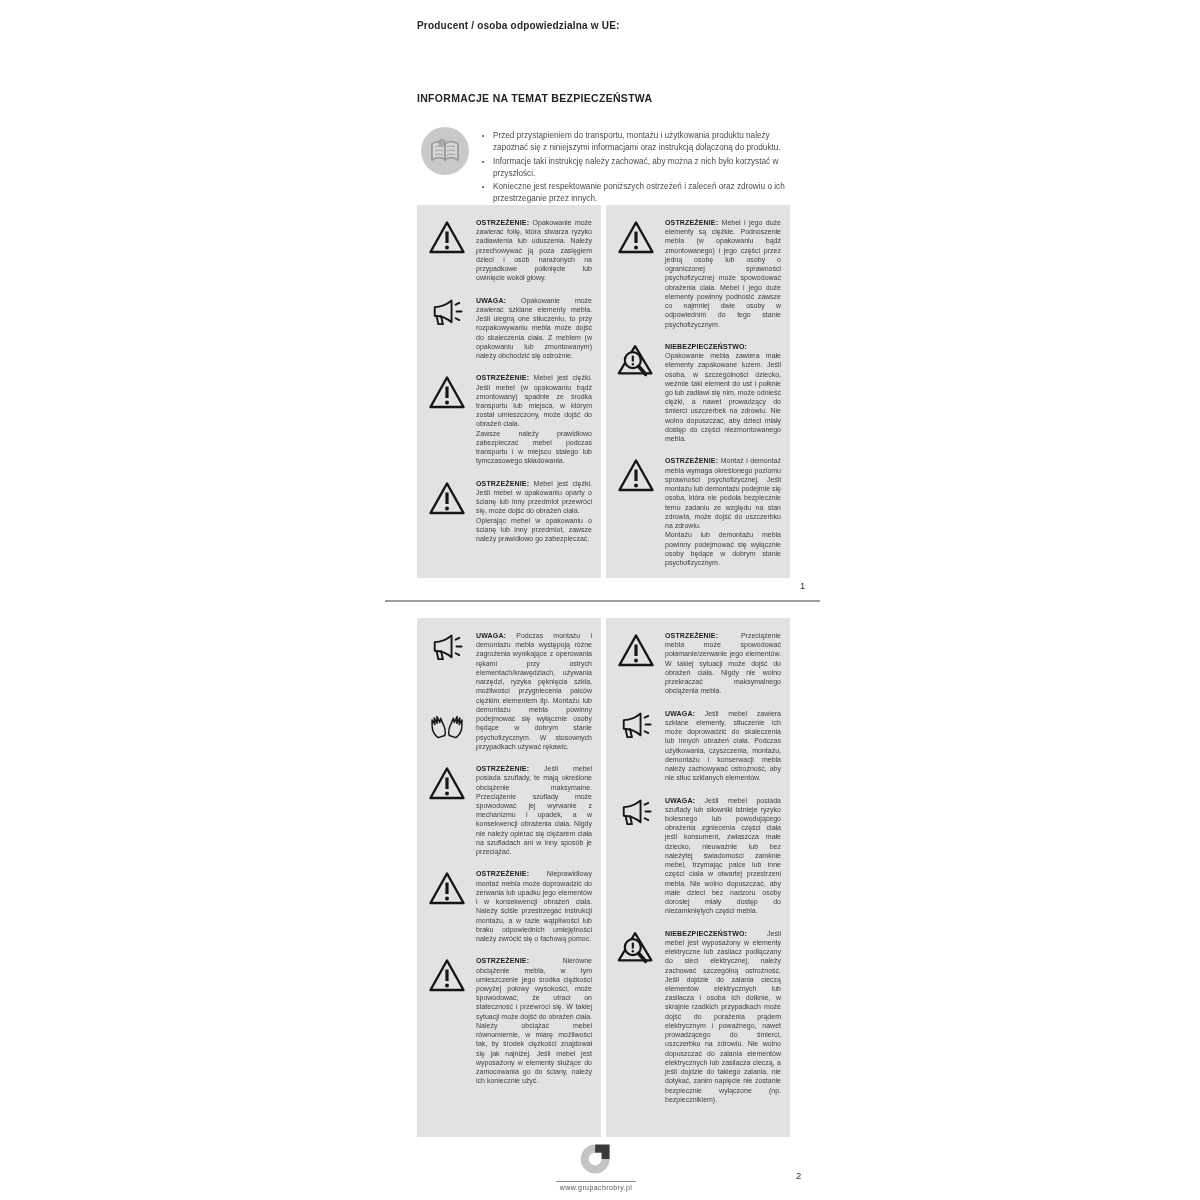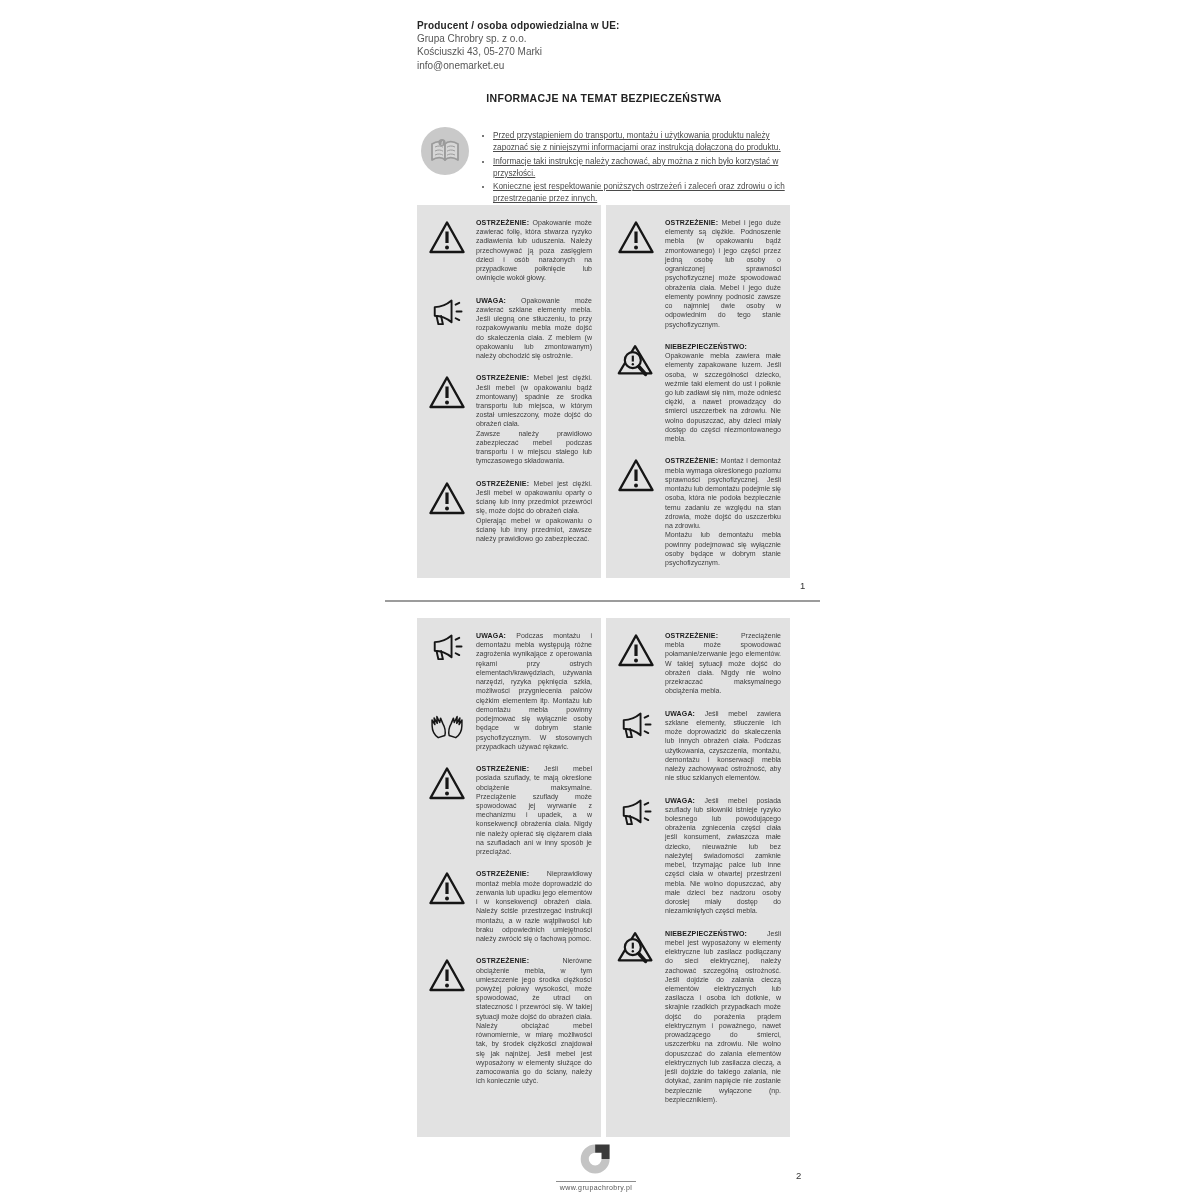"Grupa Chrobry sp. z o.o." div.producer-lines { html: <div> <div>Grupa Chrobry sp. z o.o.</div> <div>Kościuszki 43, 05-270 Marki</div> <div>info@onemarket.eu</div> </div> -> none }
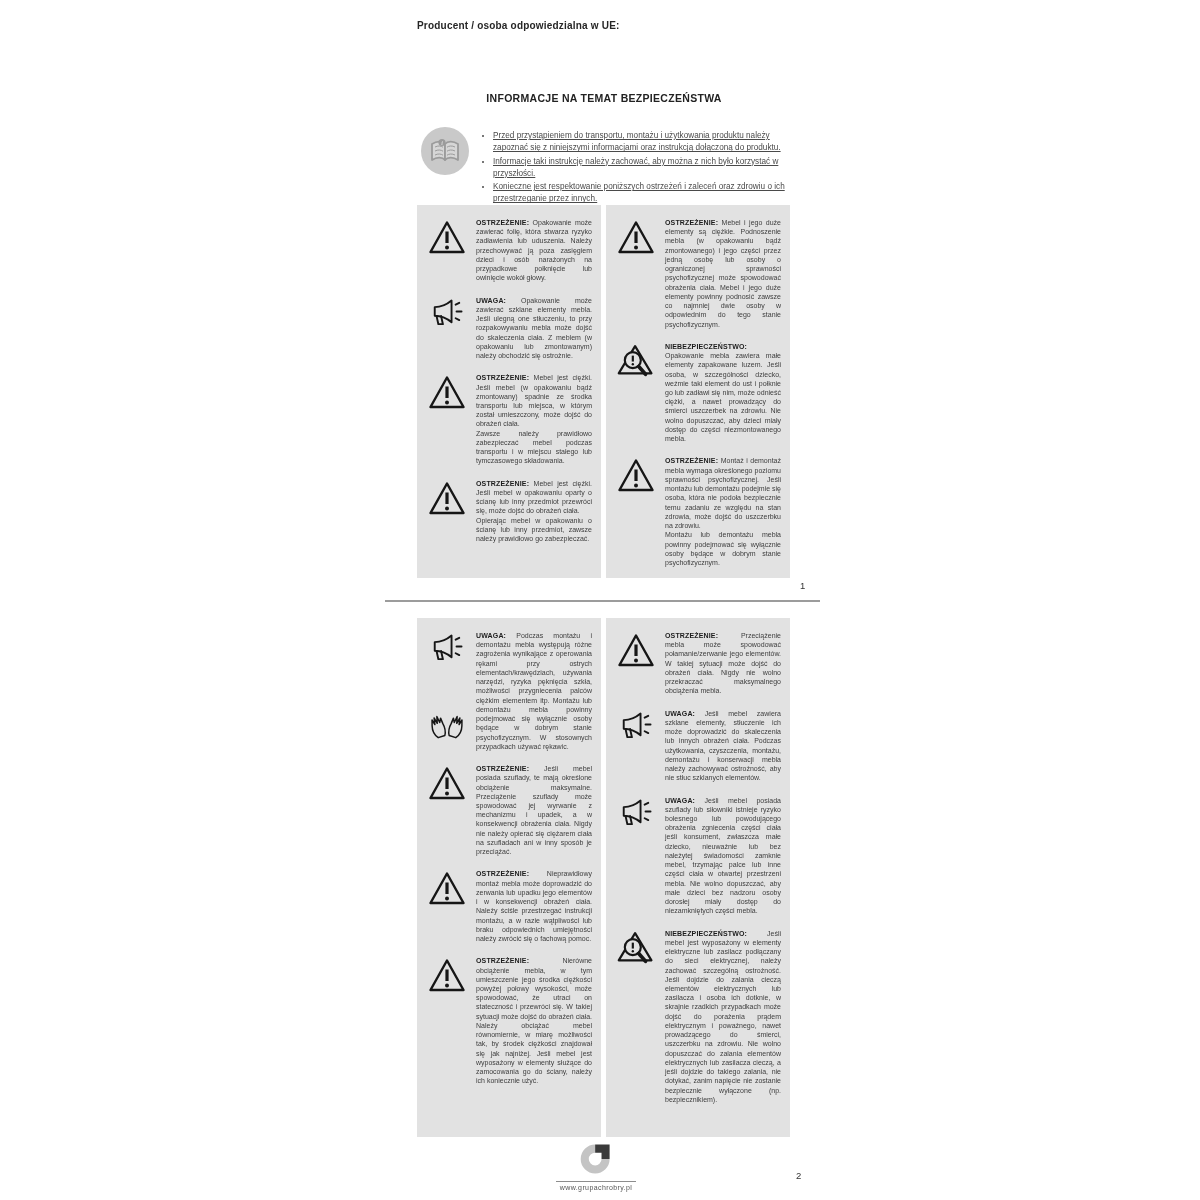"INFORMACJE NA TEMAT BEZPIECZEŃSTWA" .title { text-align: center -> left }
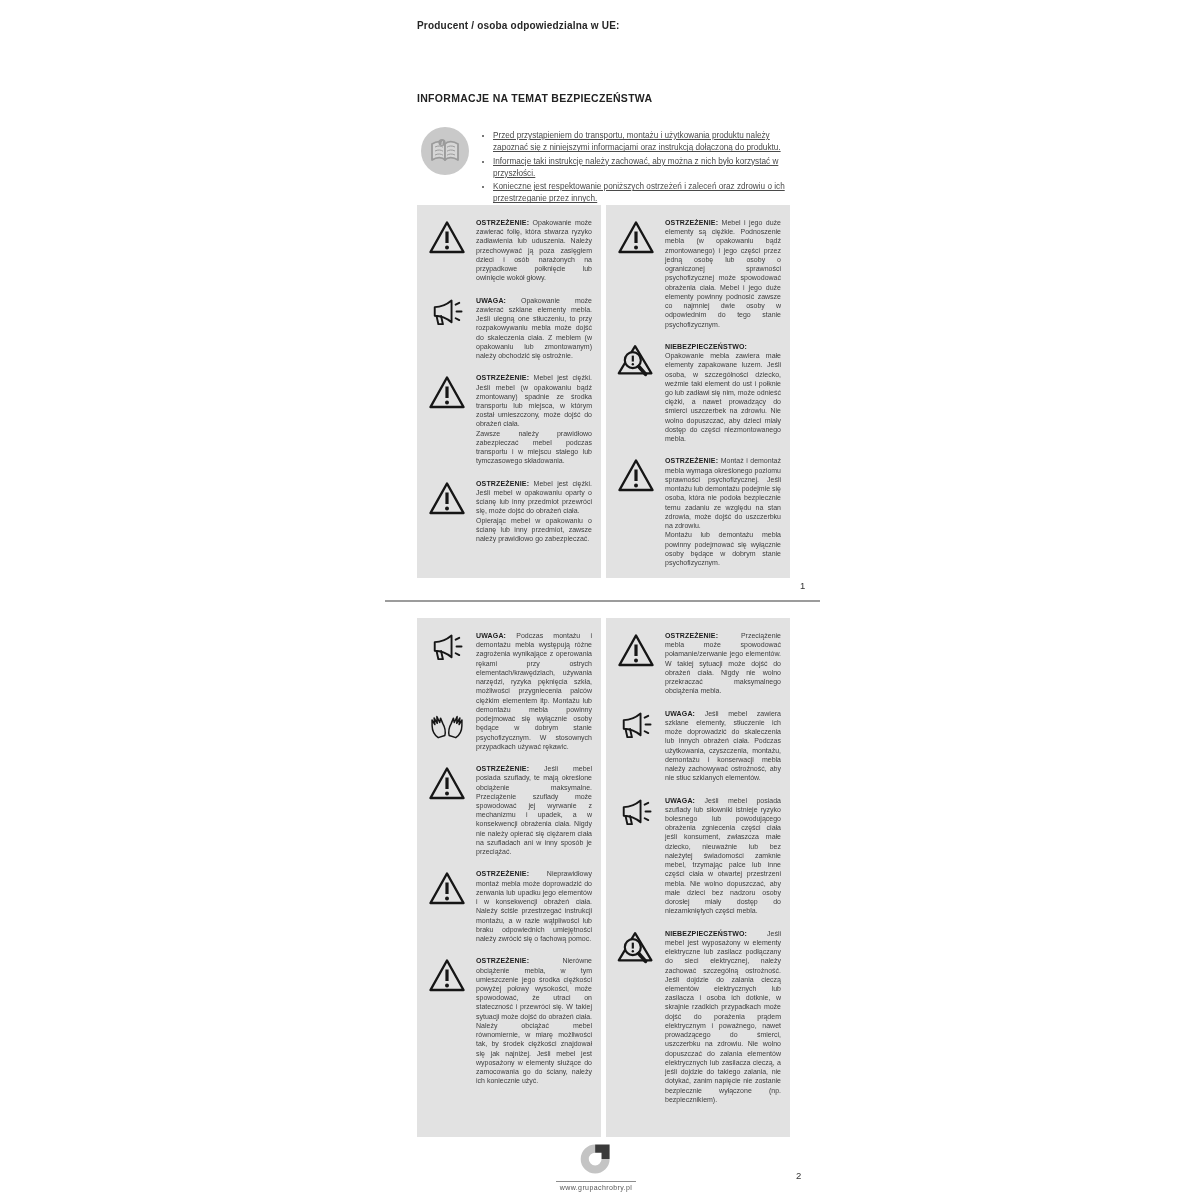"Przed przystąpieniem do transportu," .intro-bullets { text-decoration: underline -> none }
